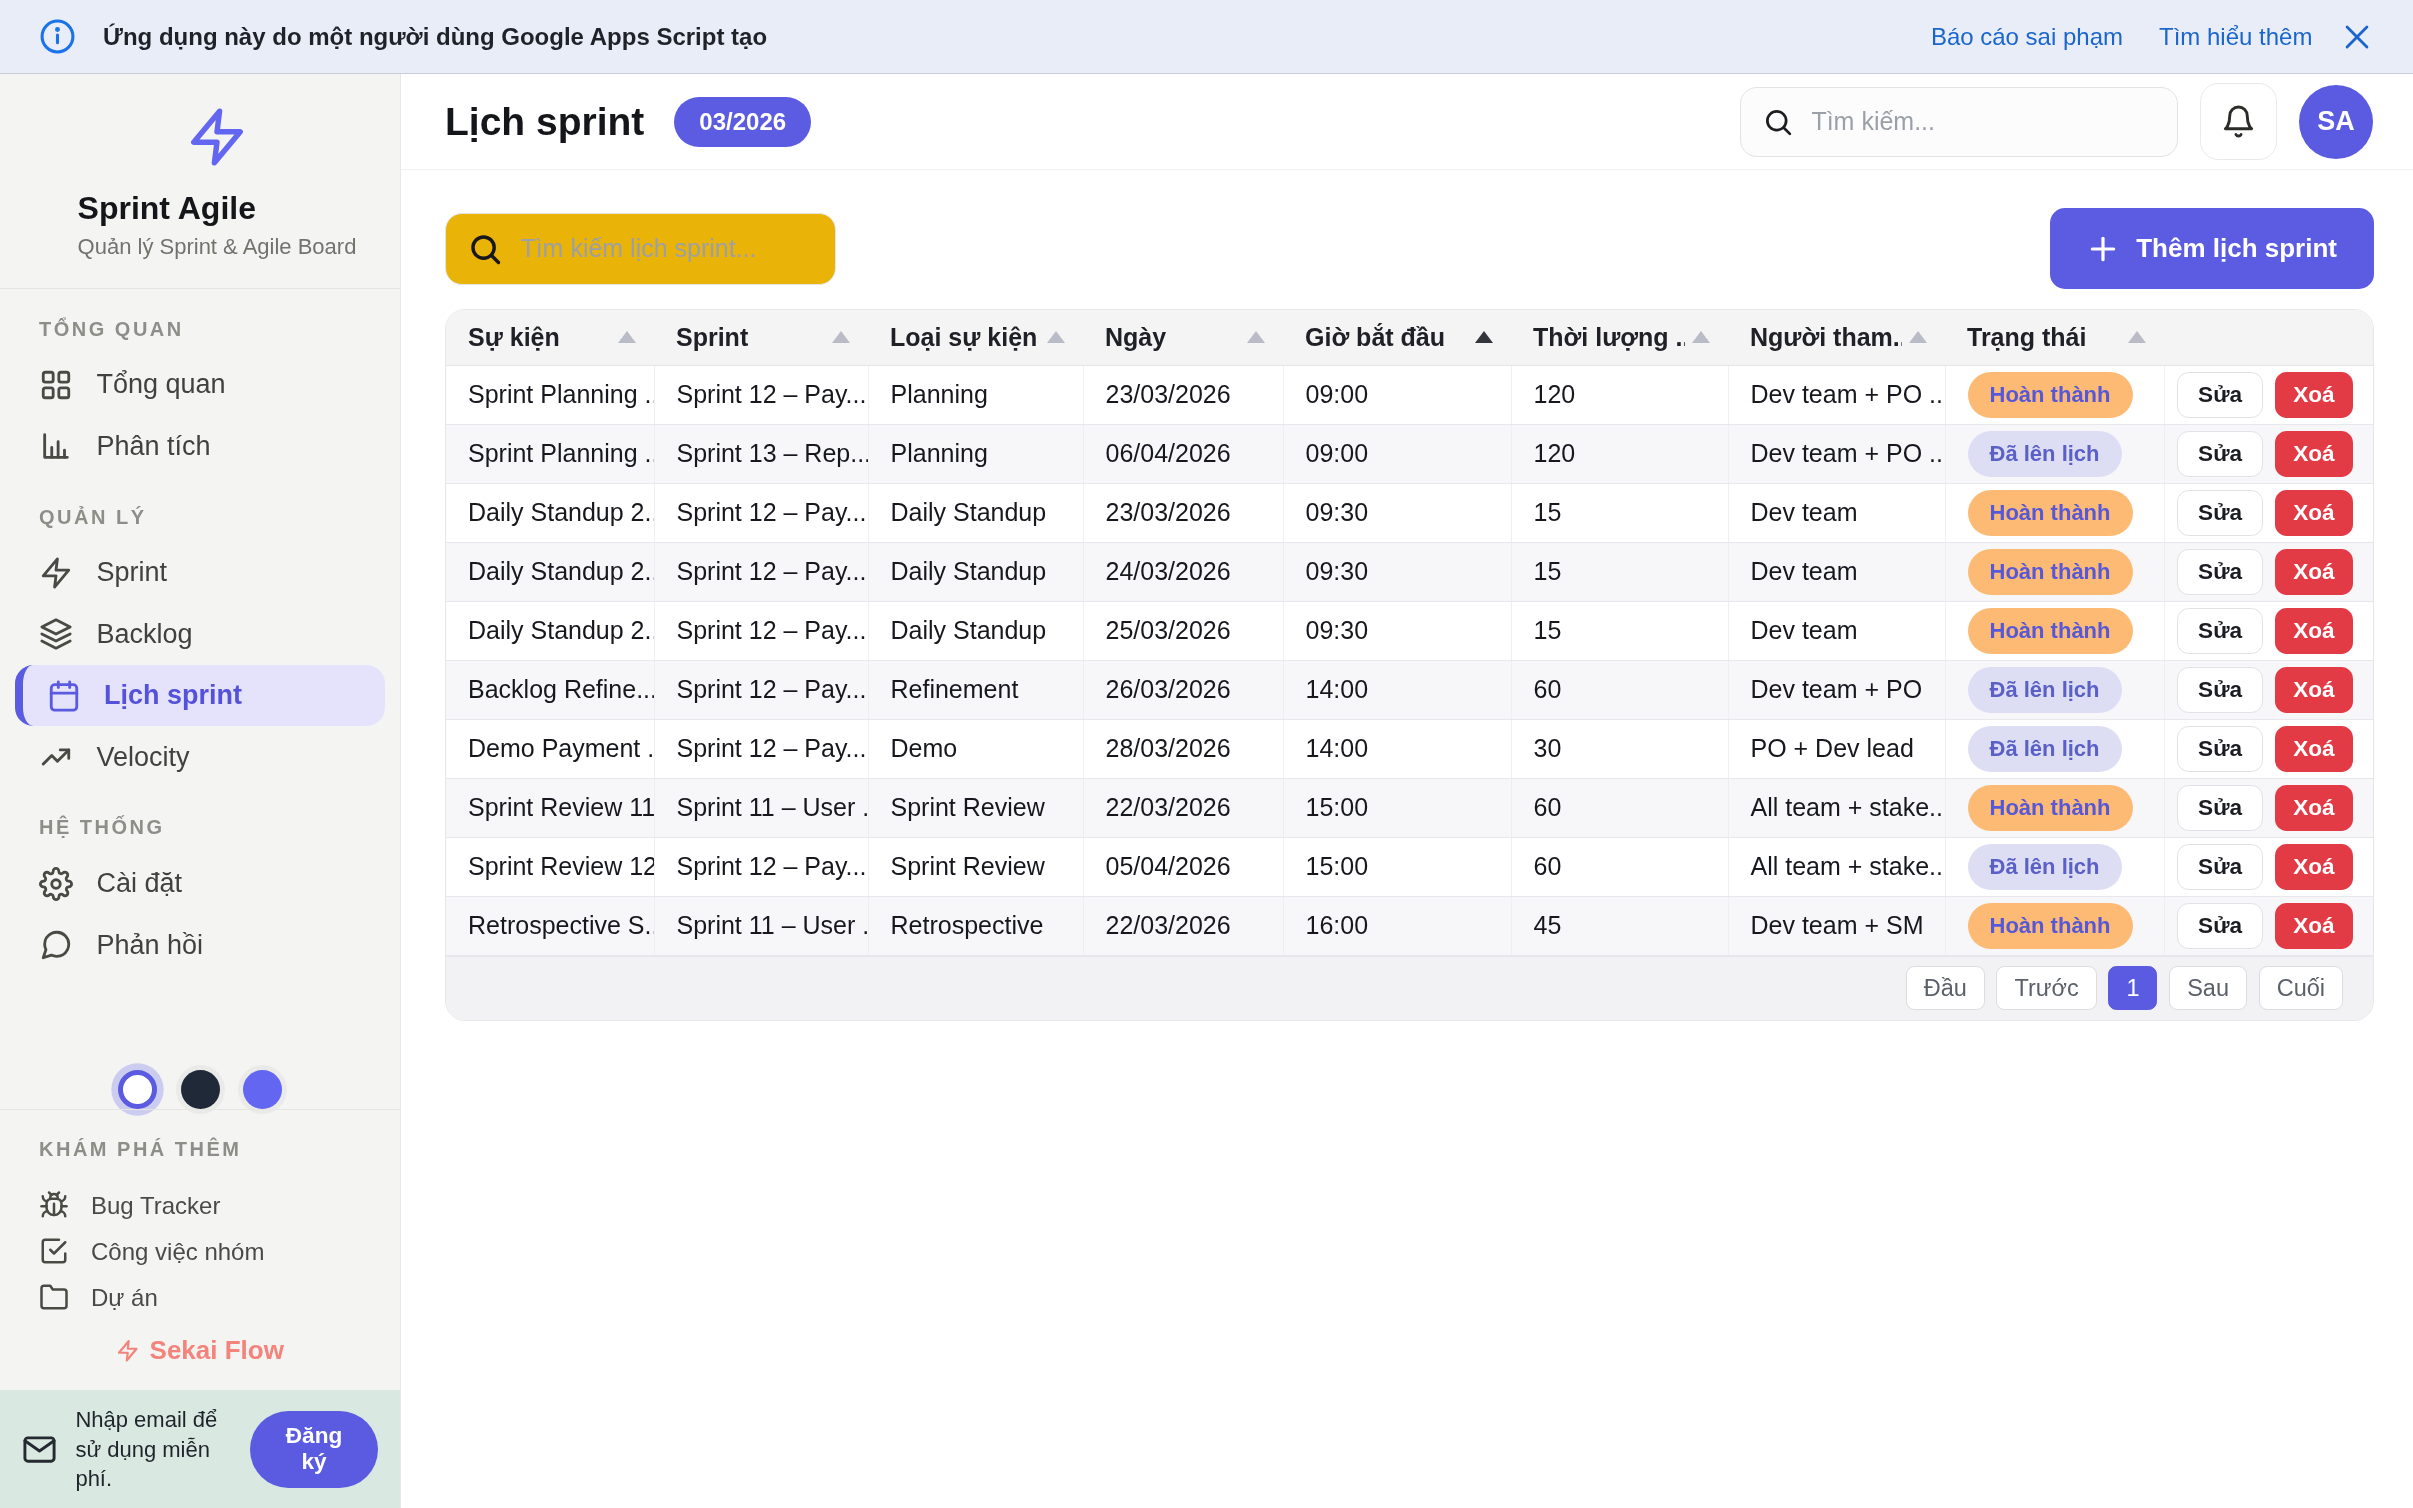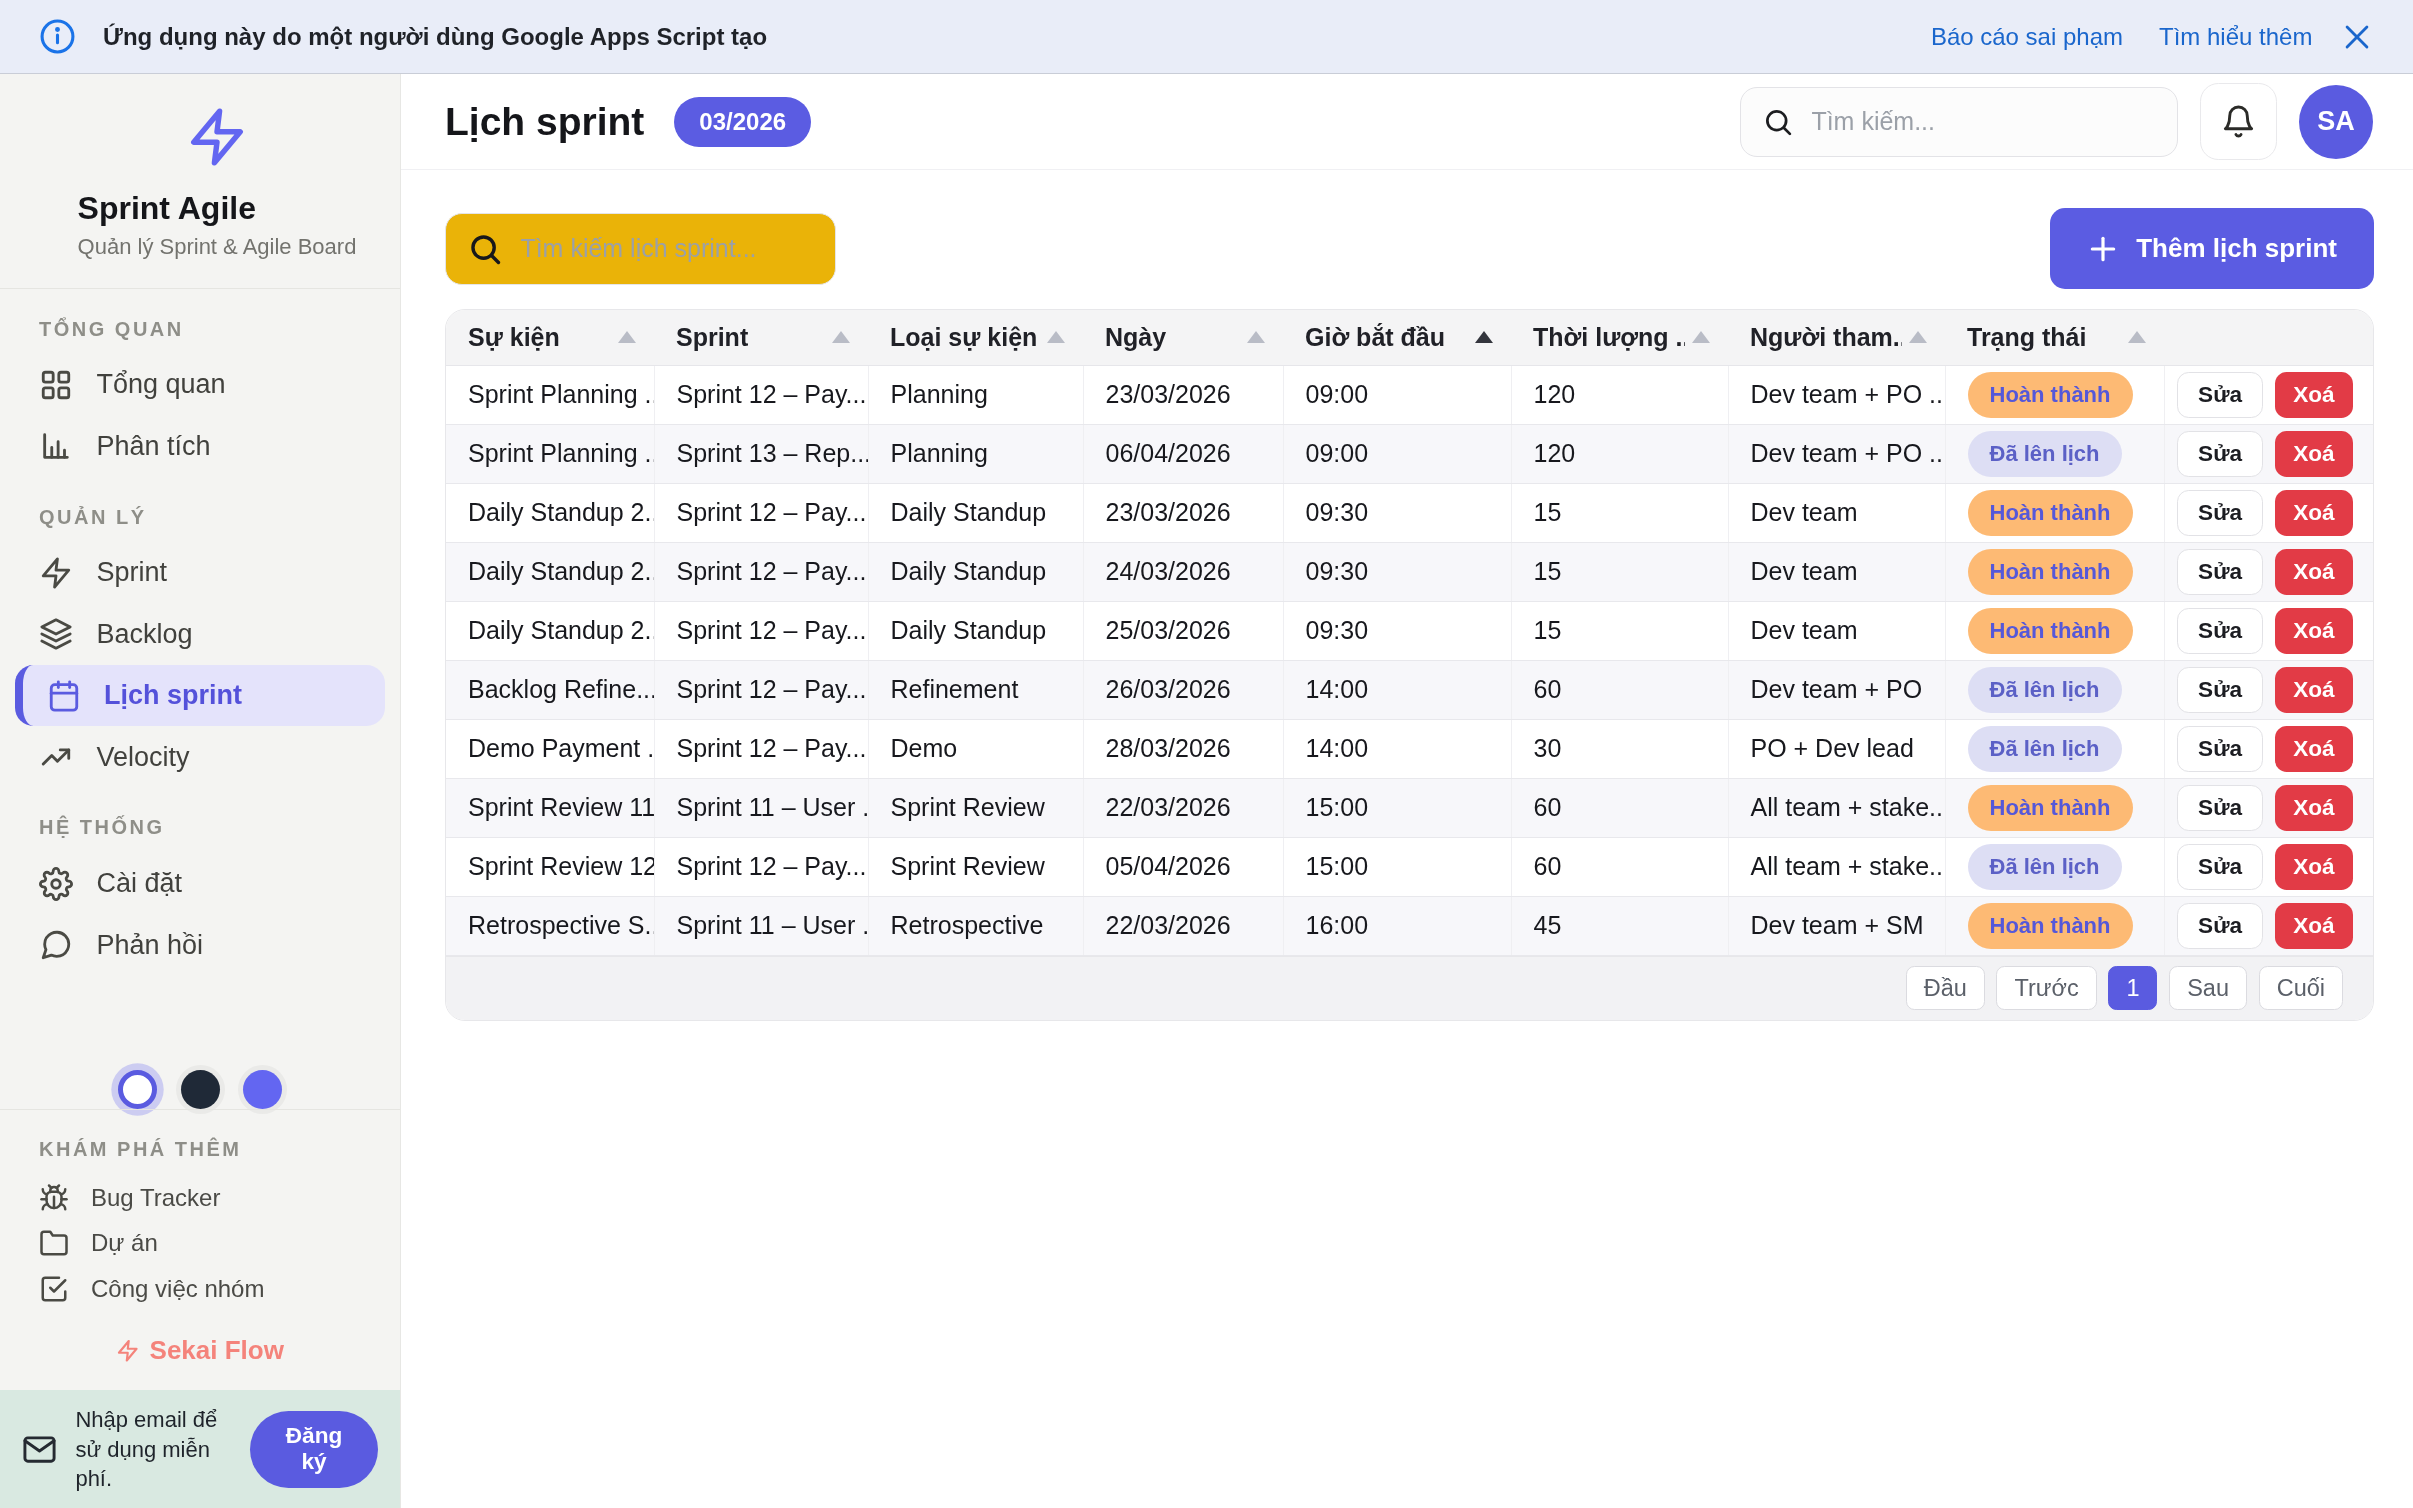"Bug Tracker" .discover-item { align-items: center -> flex-end }
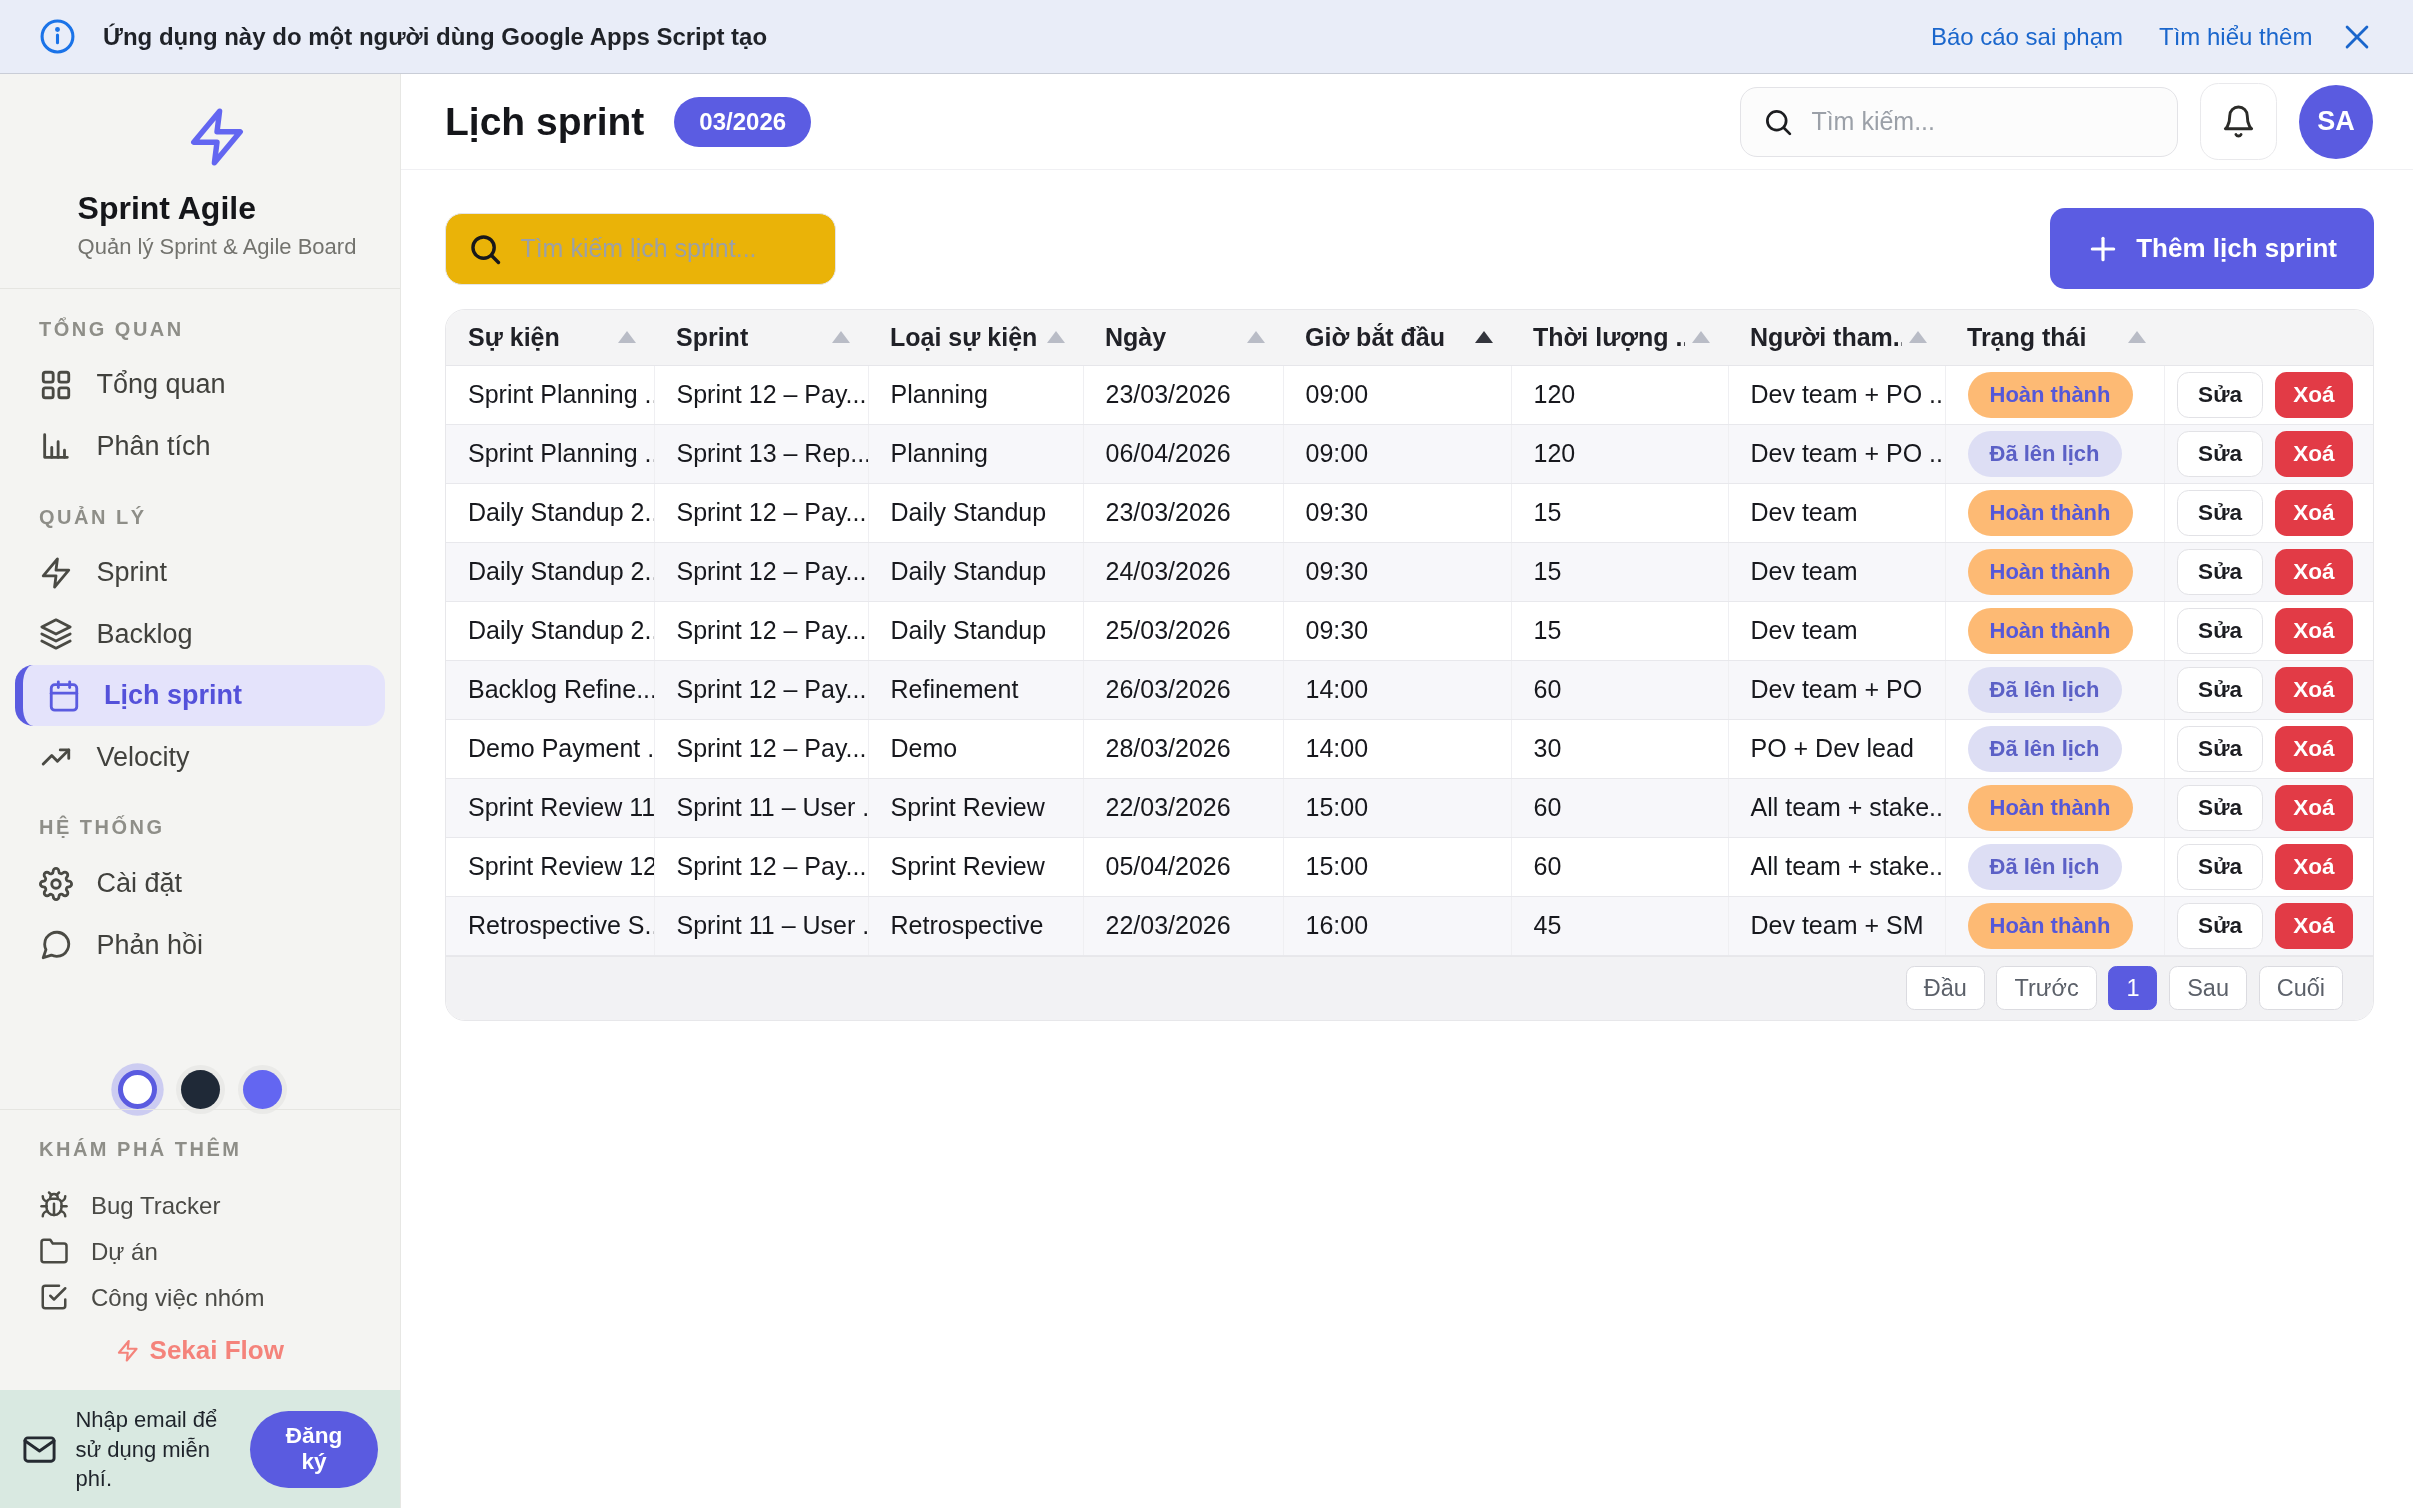"Dự án" div.discover-item { order: before "Công việc nhóm" -> after "Công việc nhóm" }
